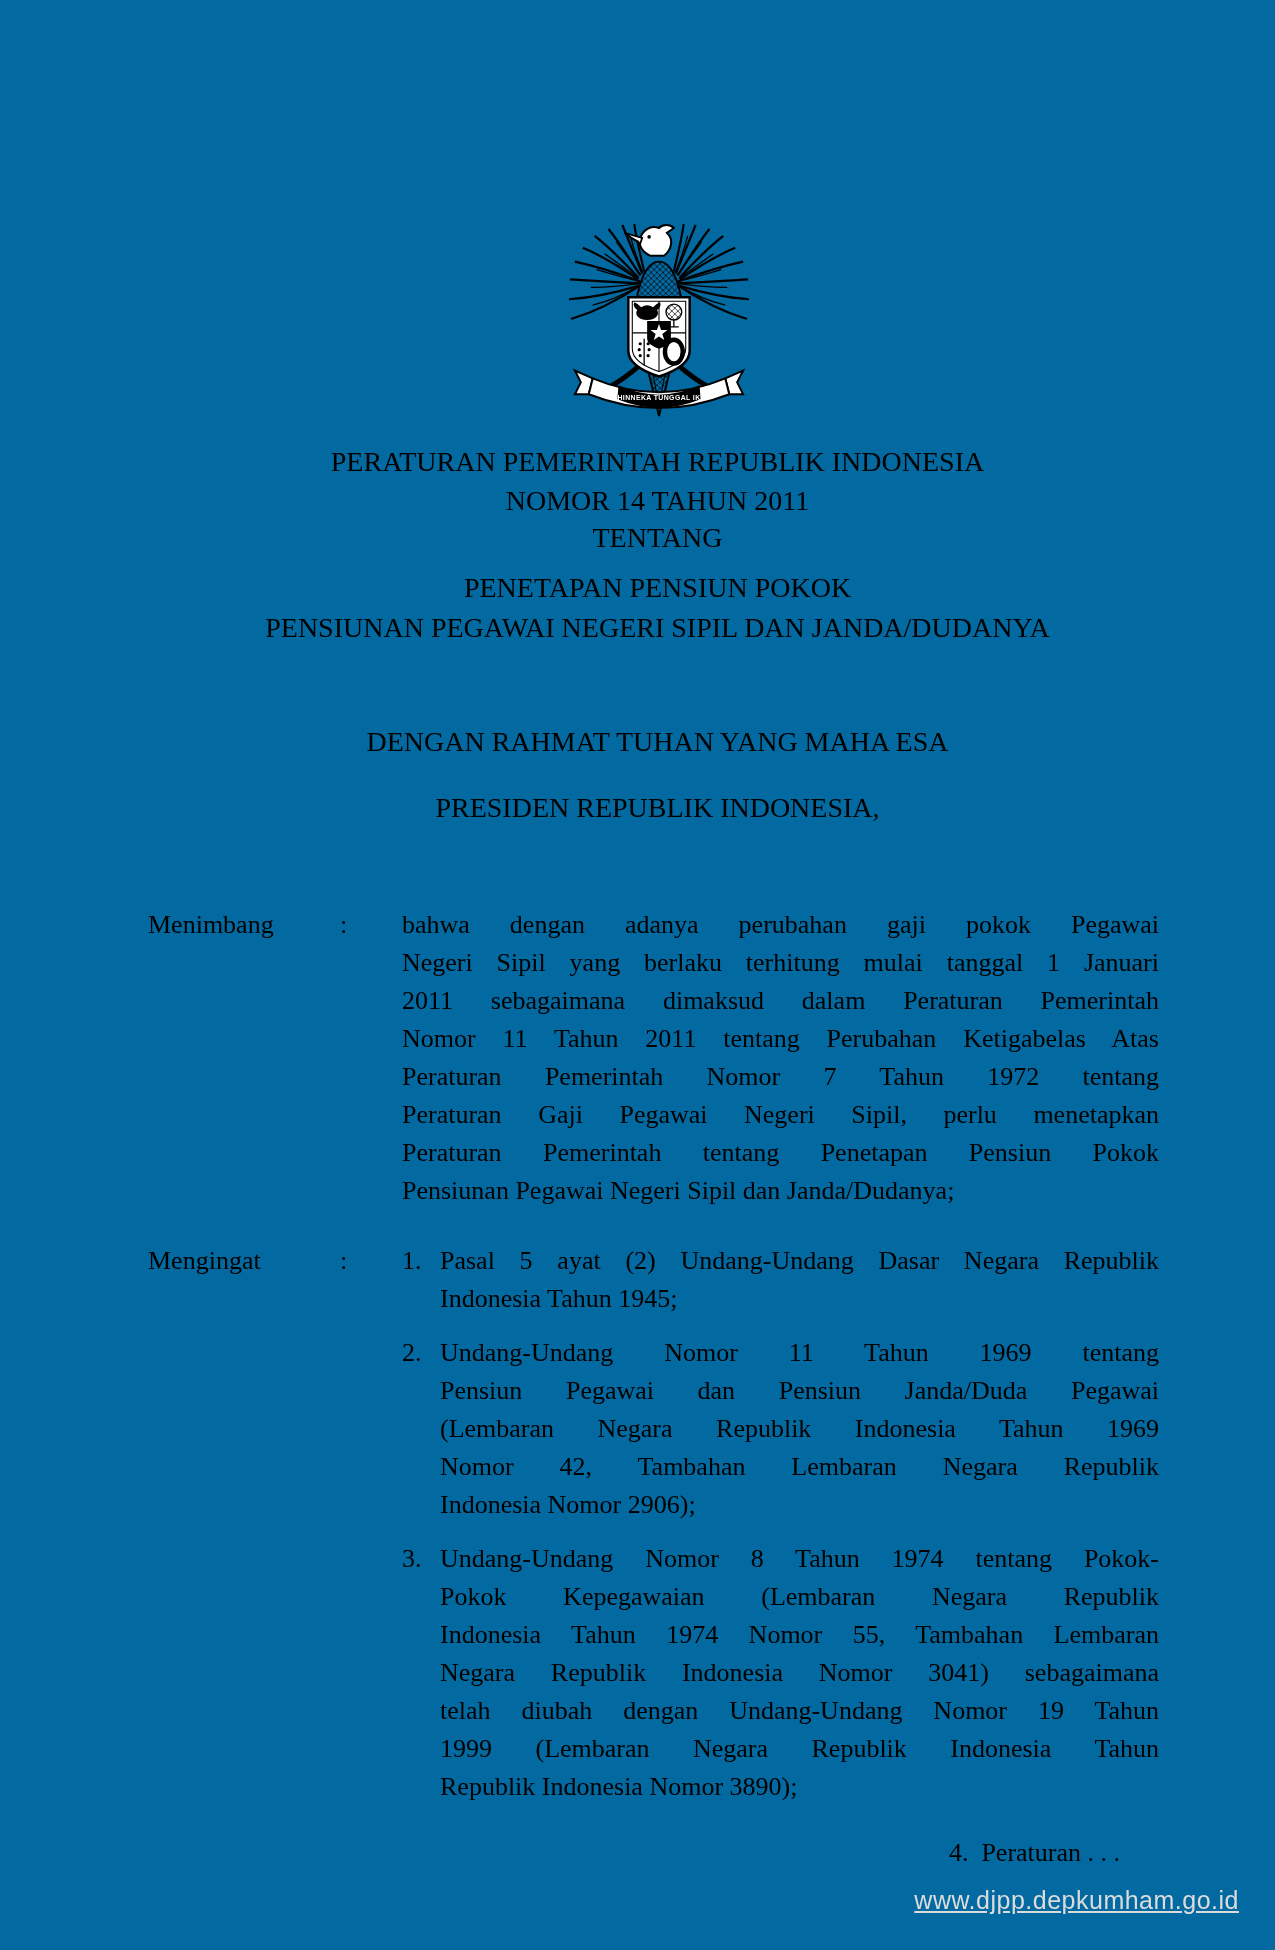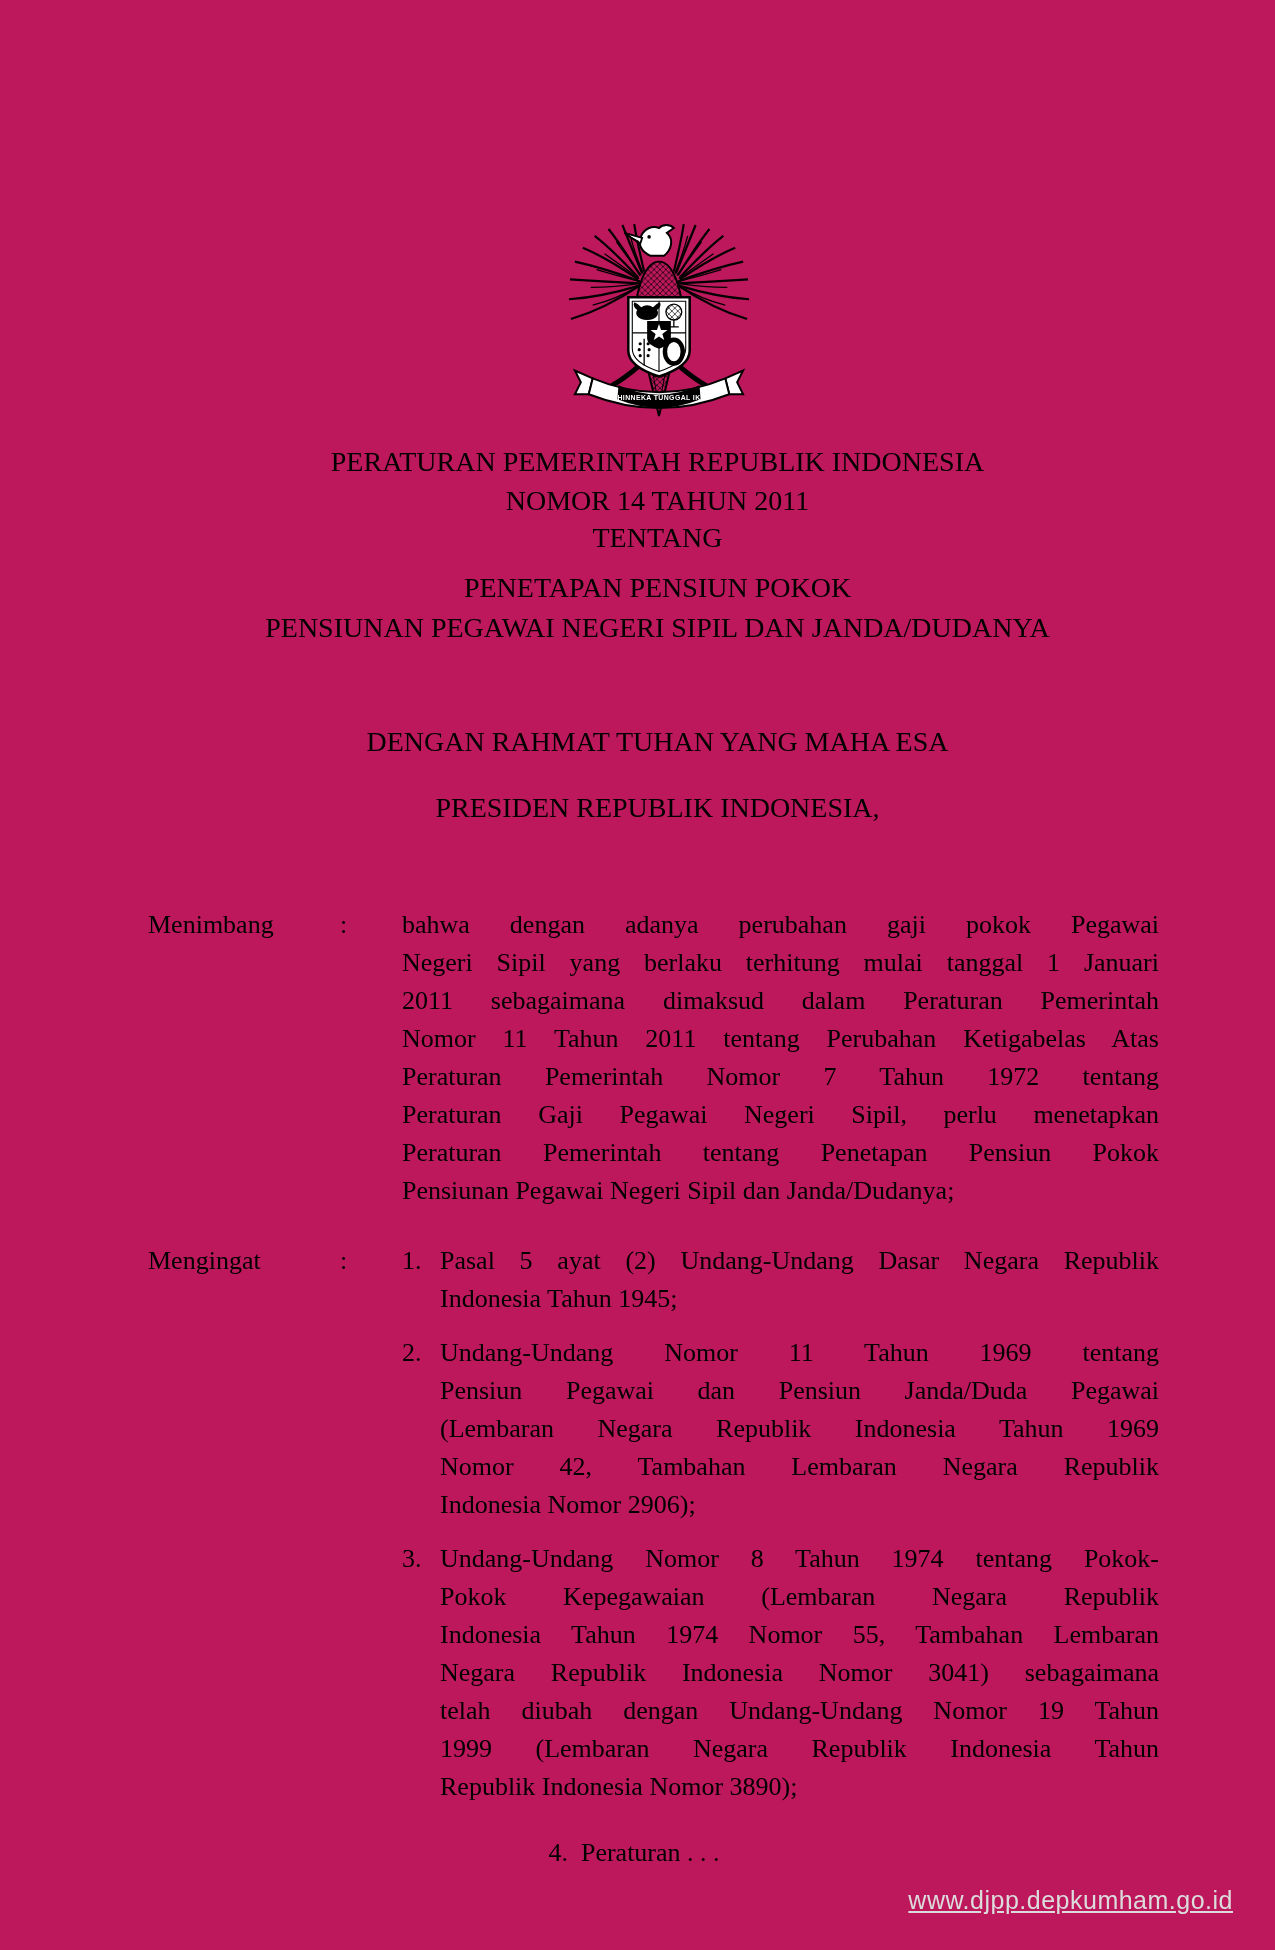"PERATURAN PEMERINTAH REPUBLIK INDONESIA" .page { background: #be185d -> #0369a1 }
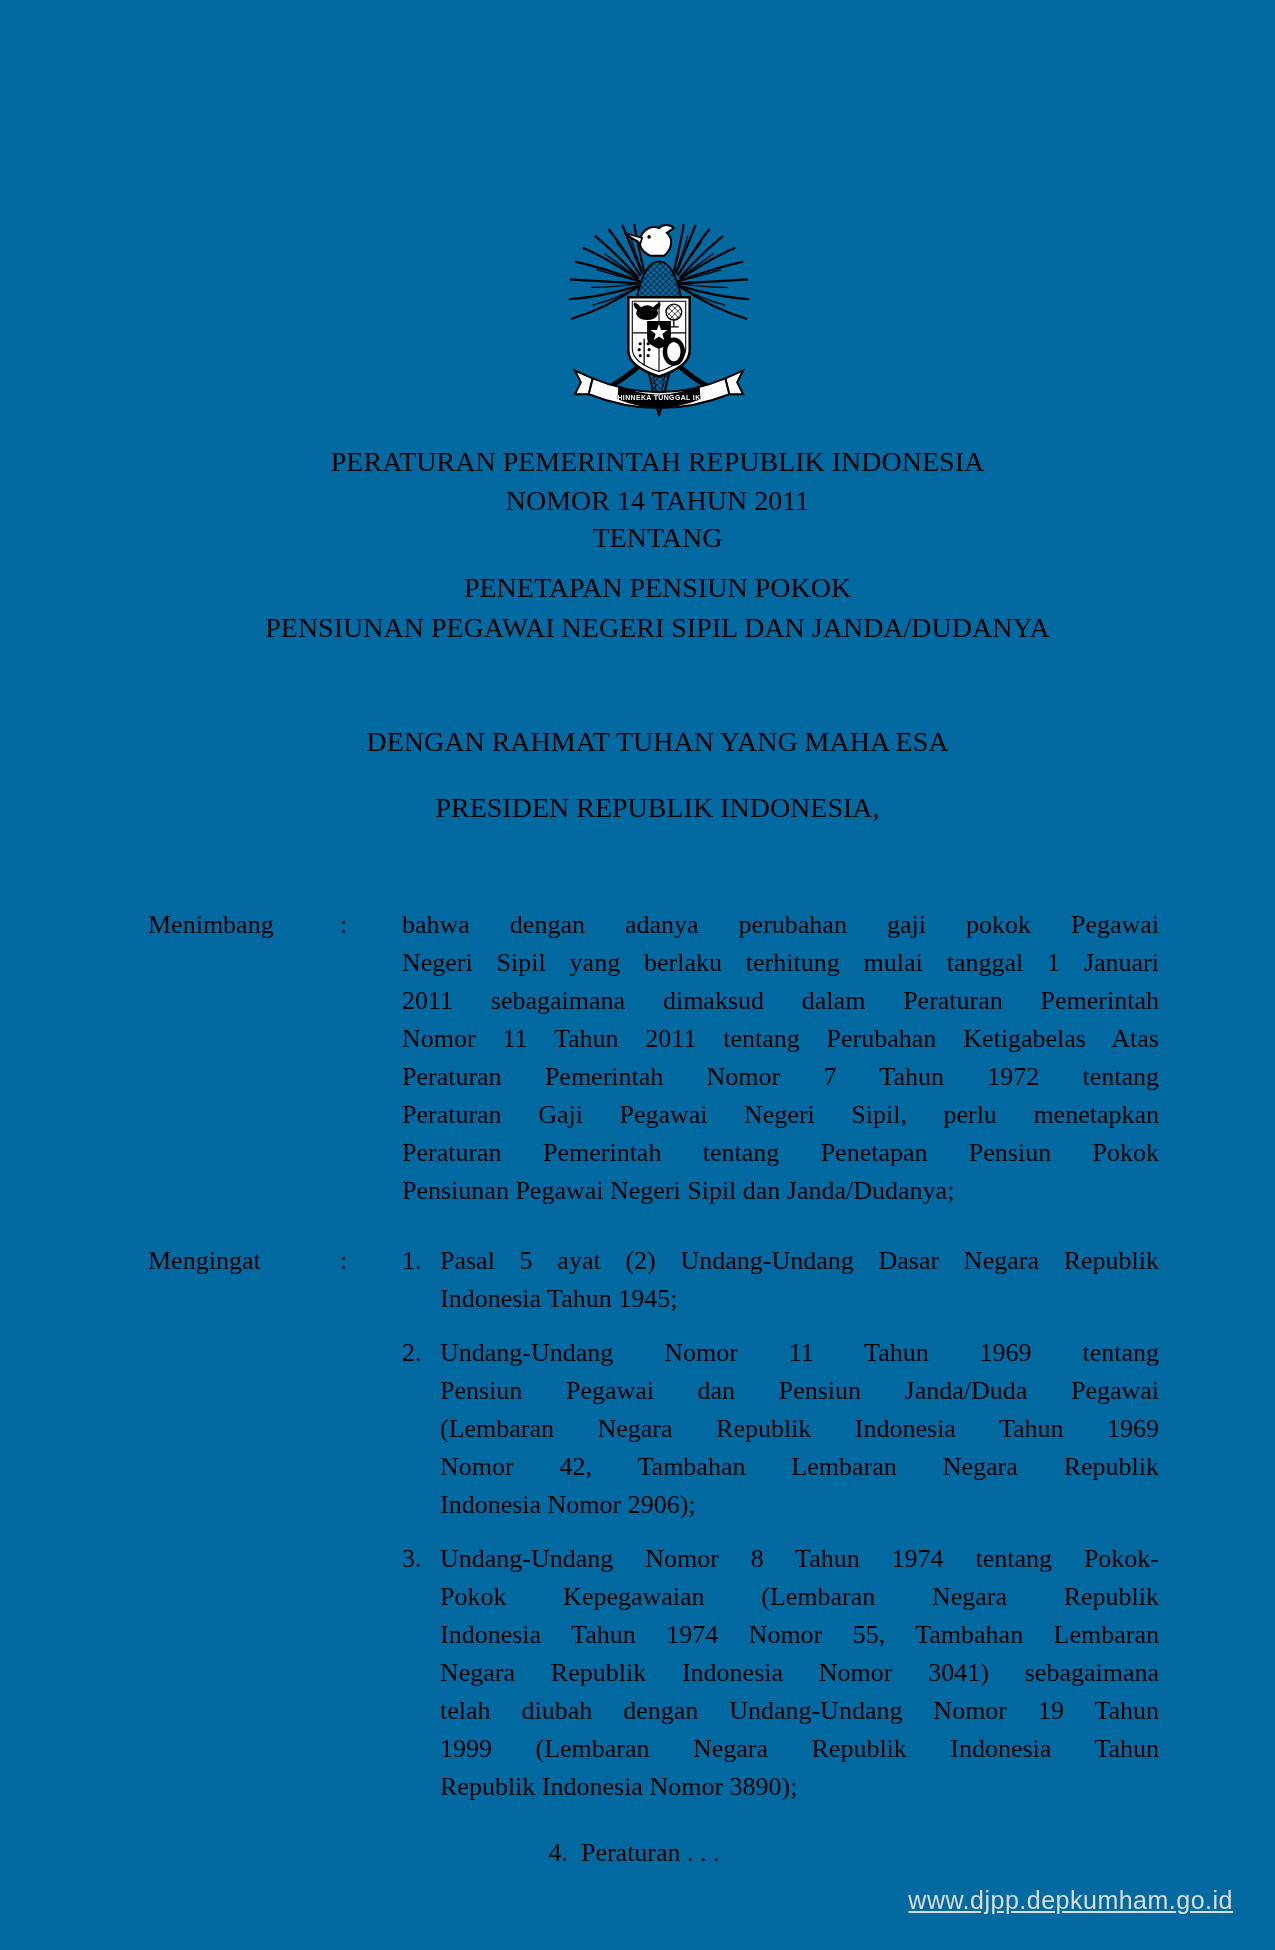"4. Peraturan . . ." .catchword { text-align: center -> right }
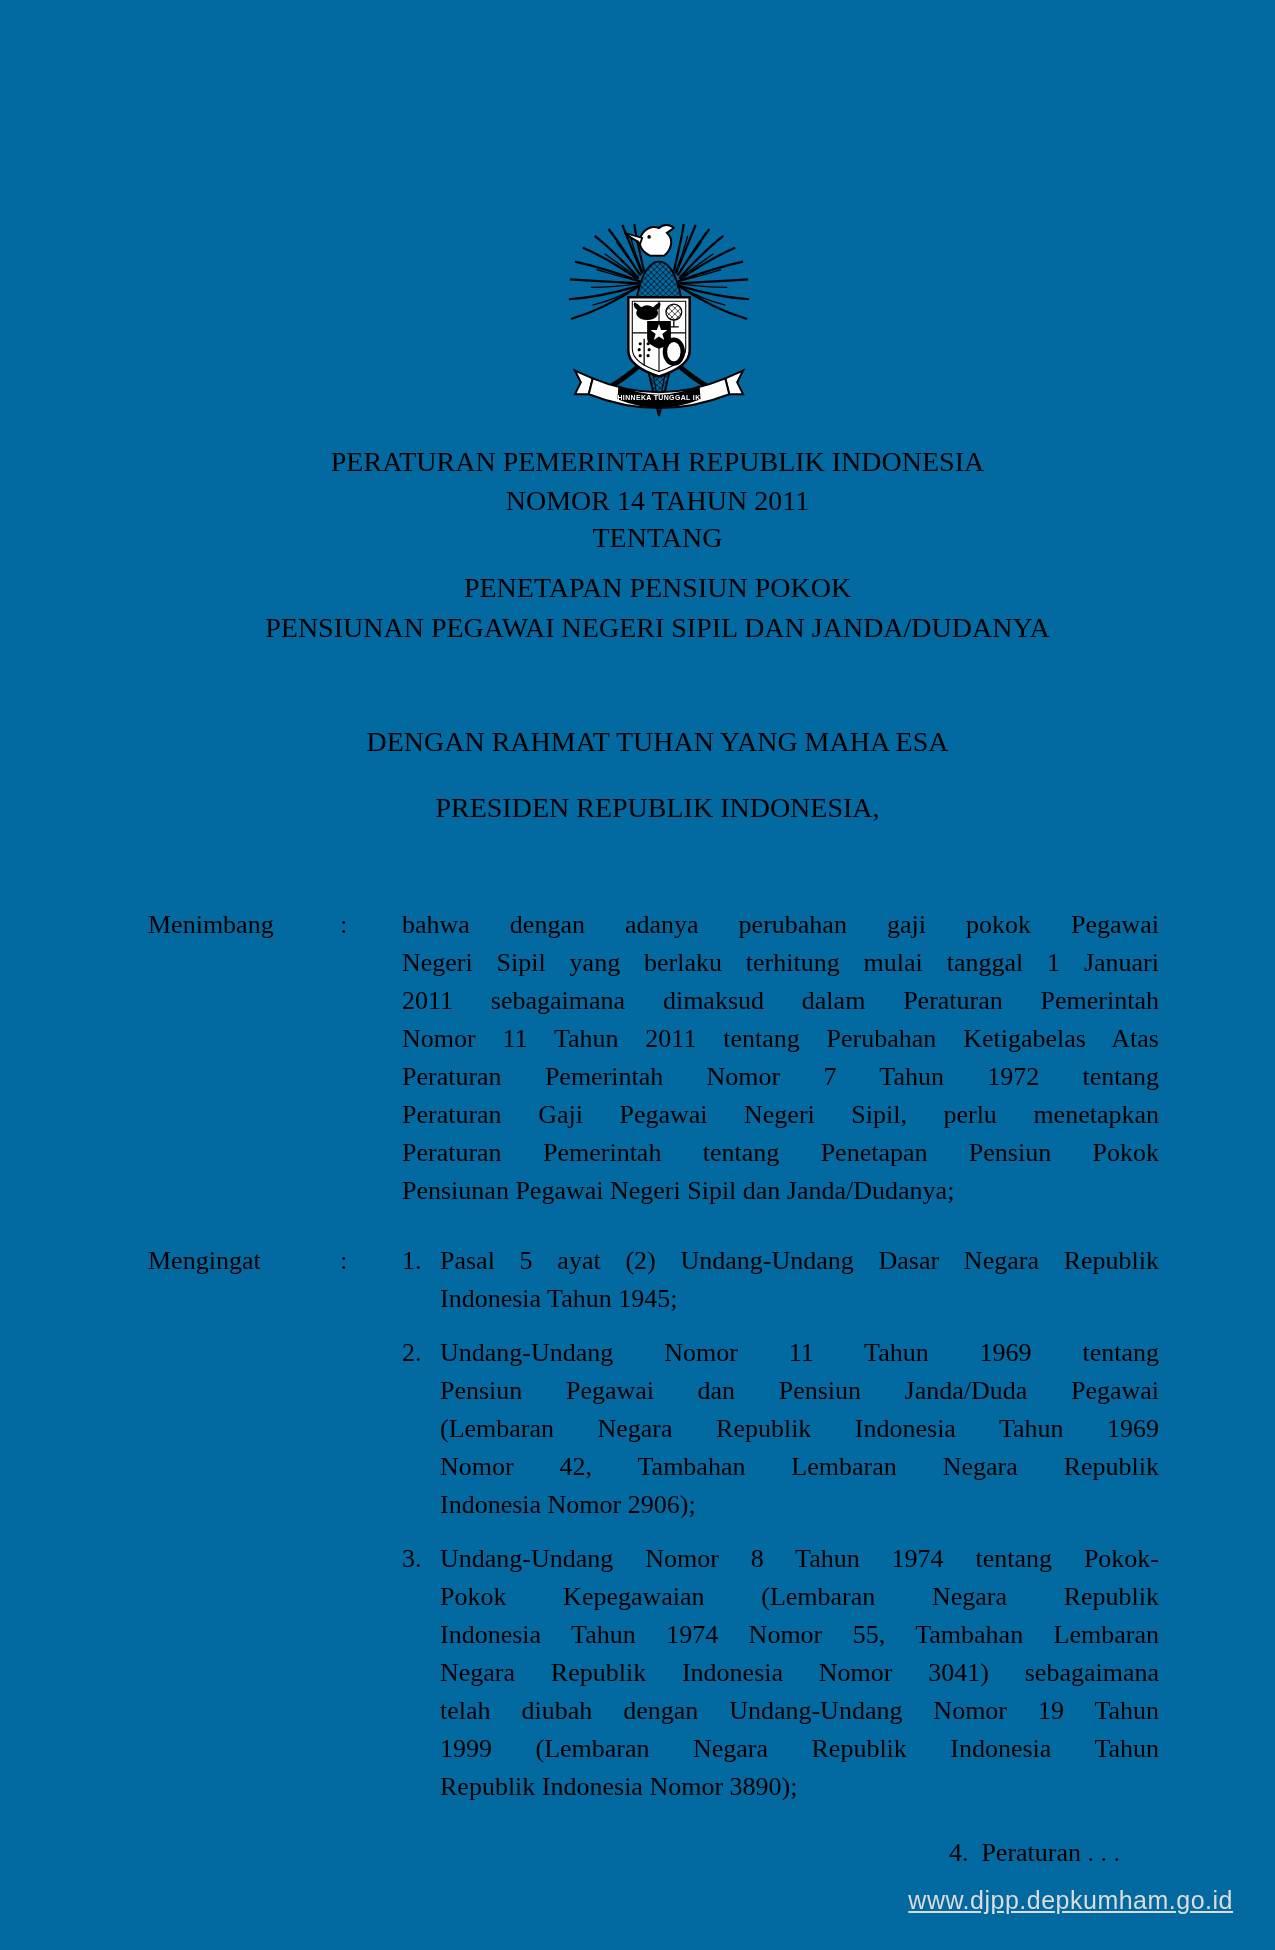"www.djpp.depkumham.go.id" .watermark { right: 42px -> 36px }
